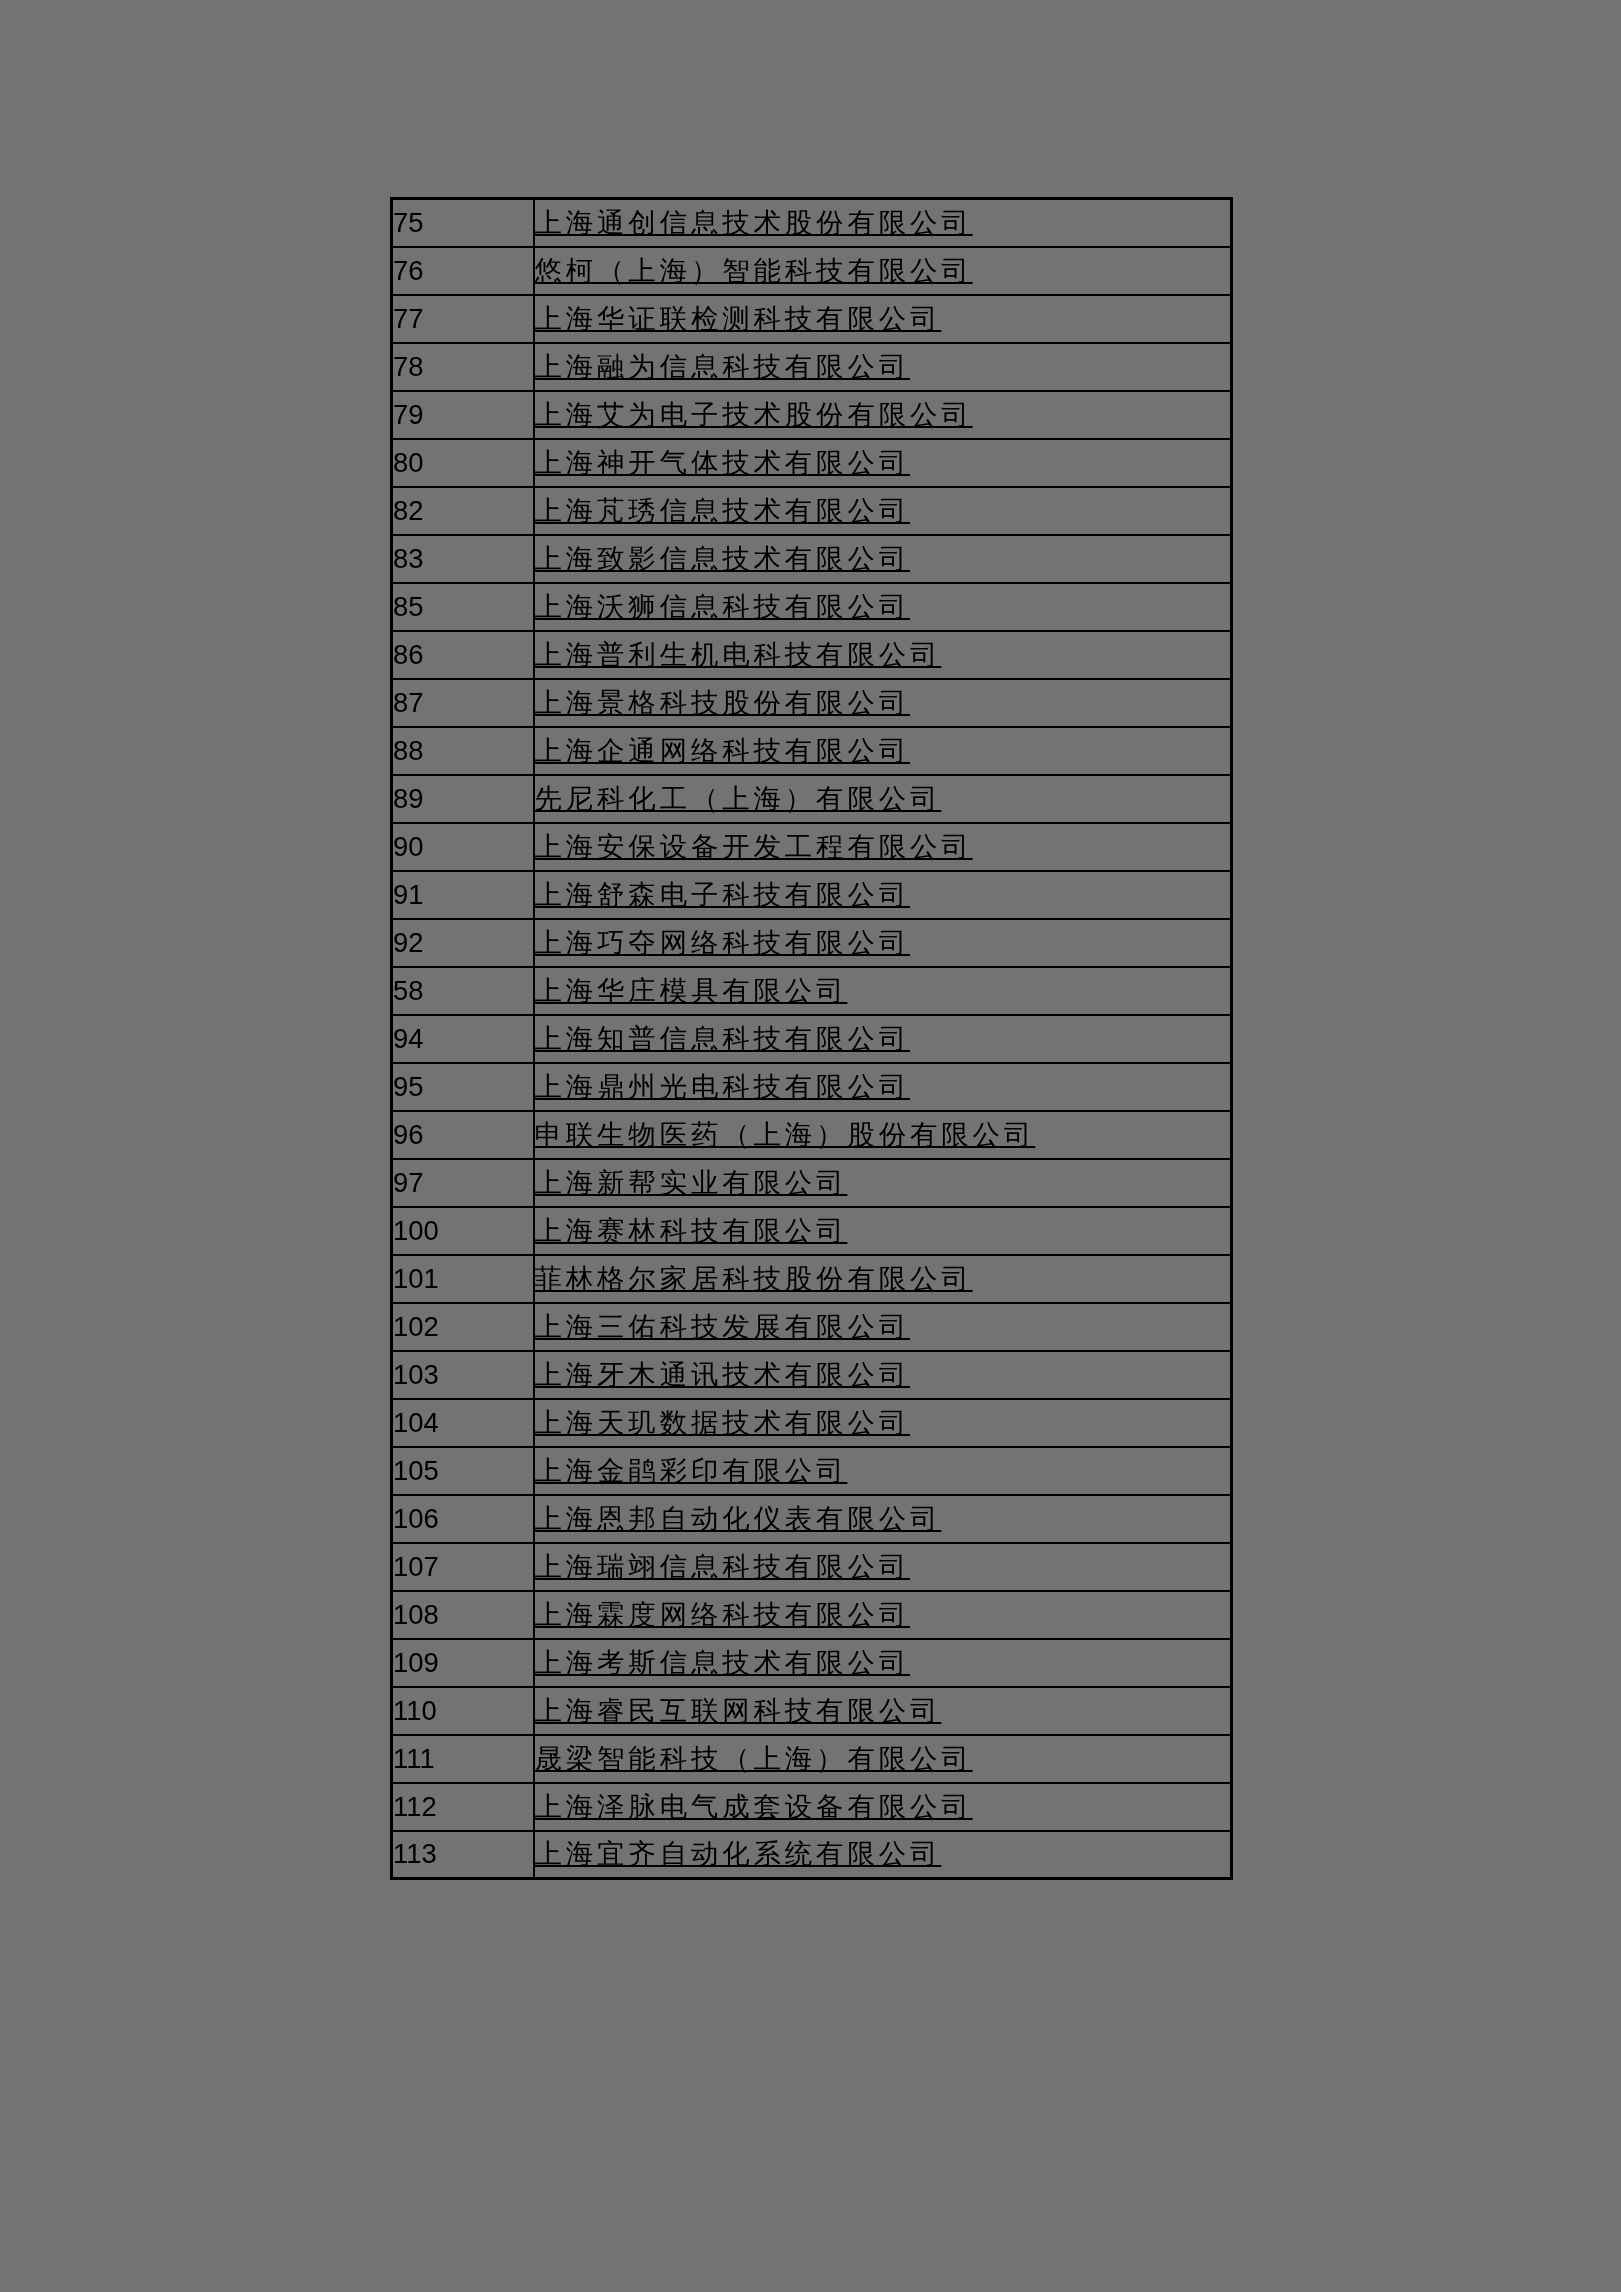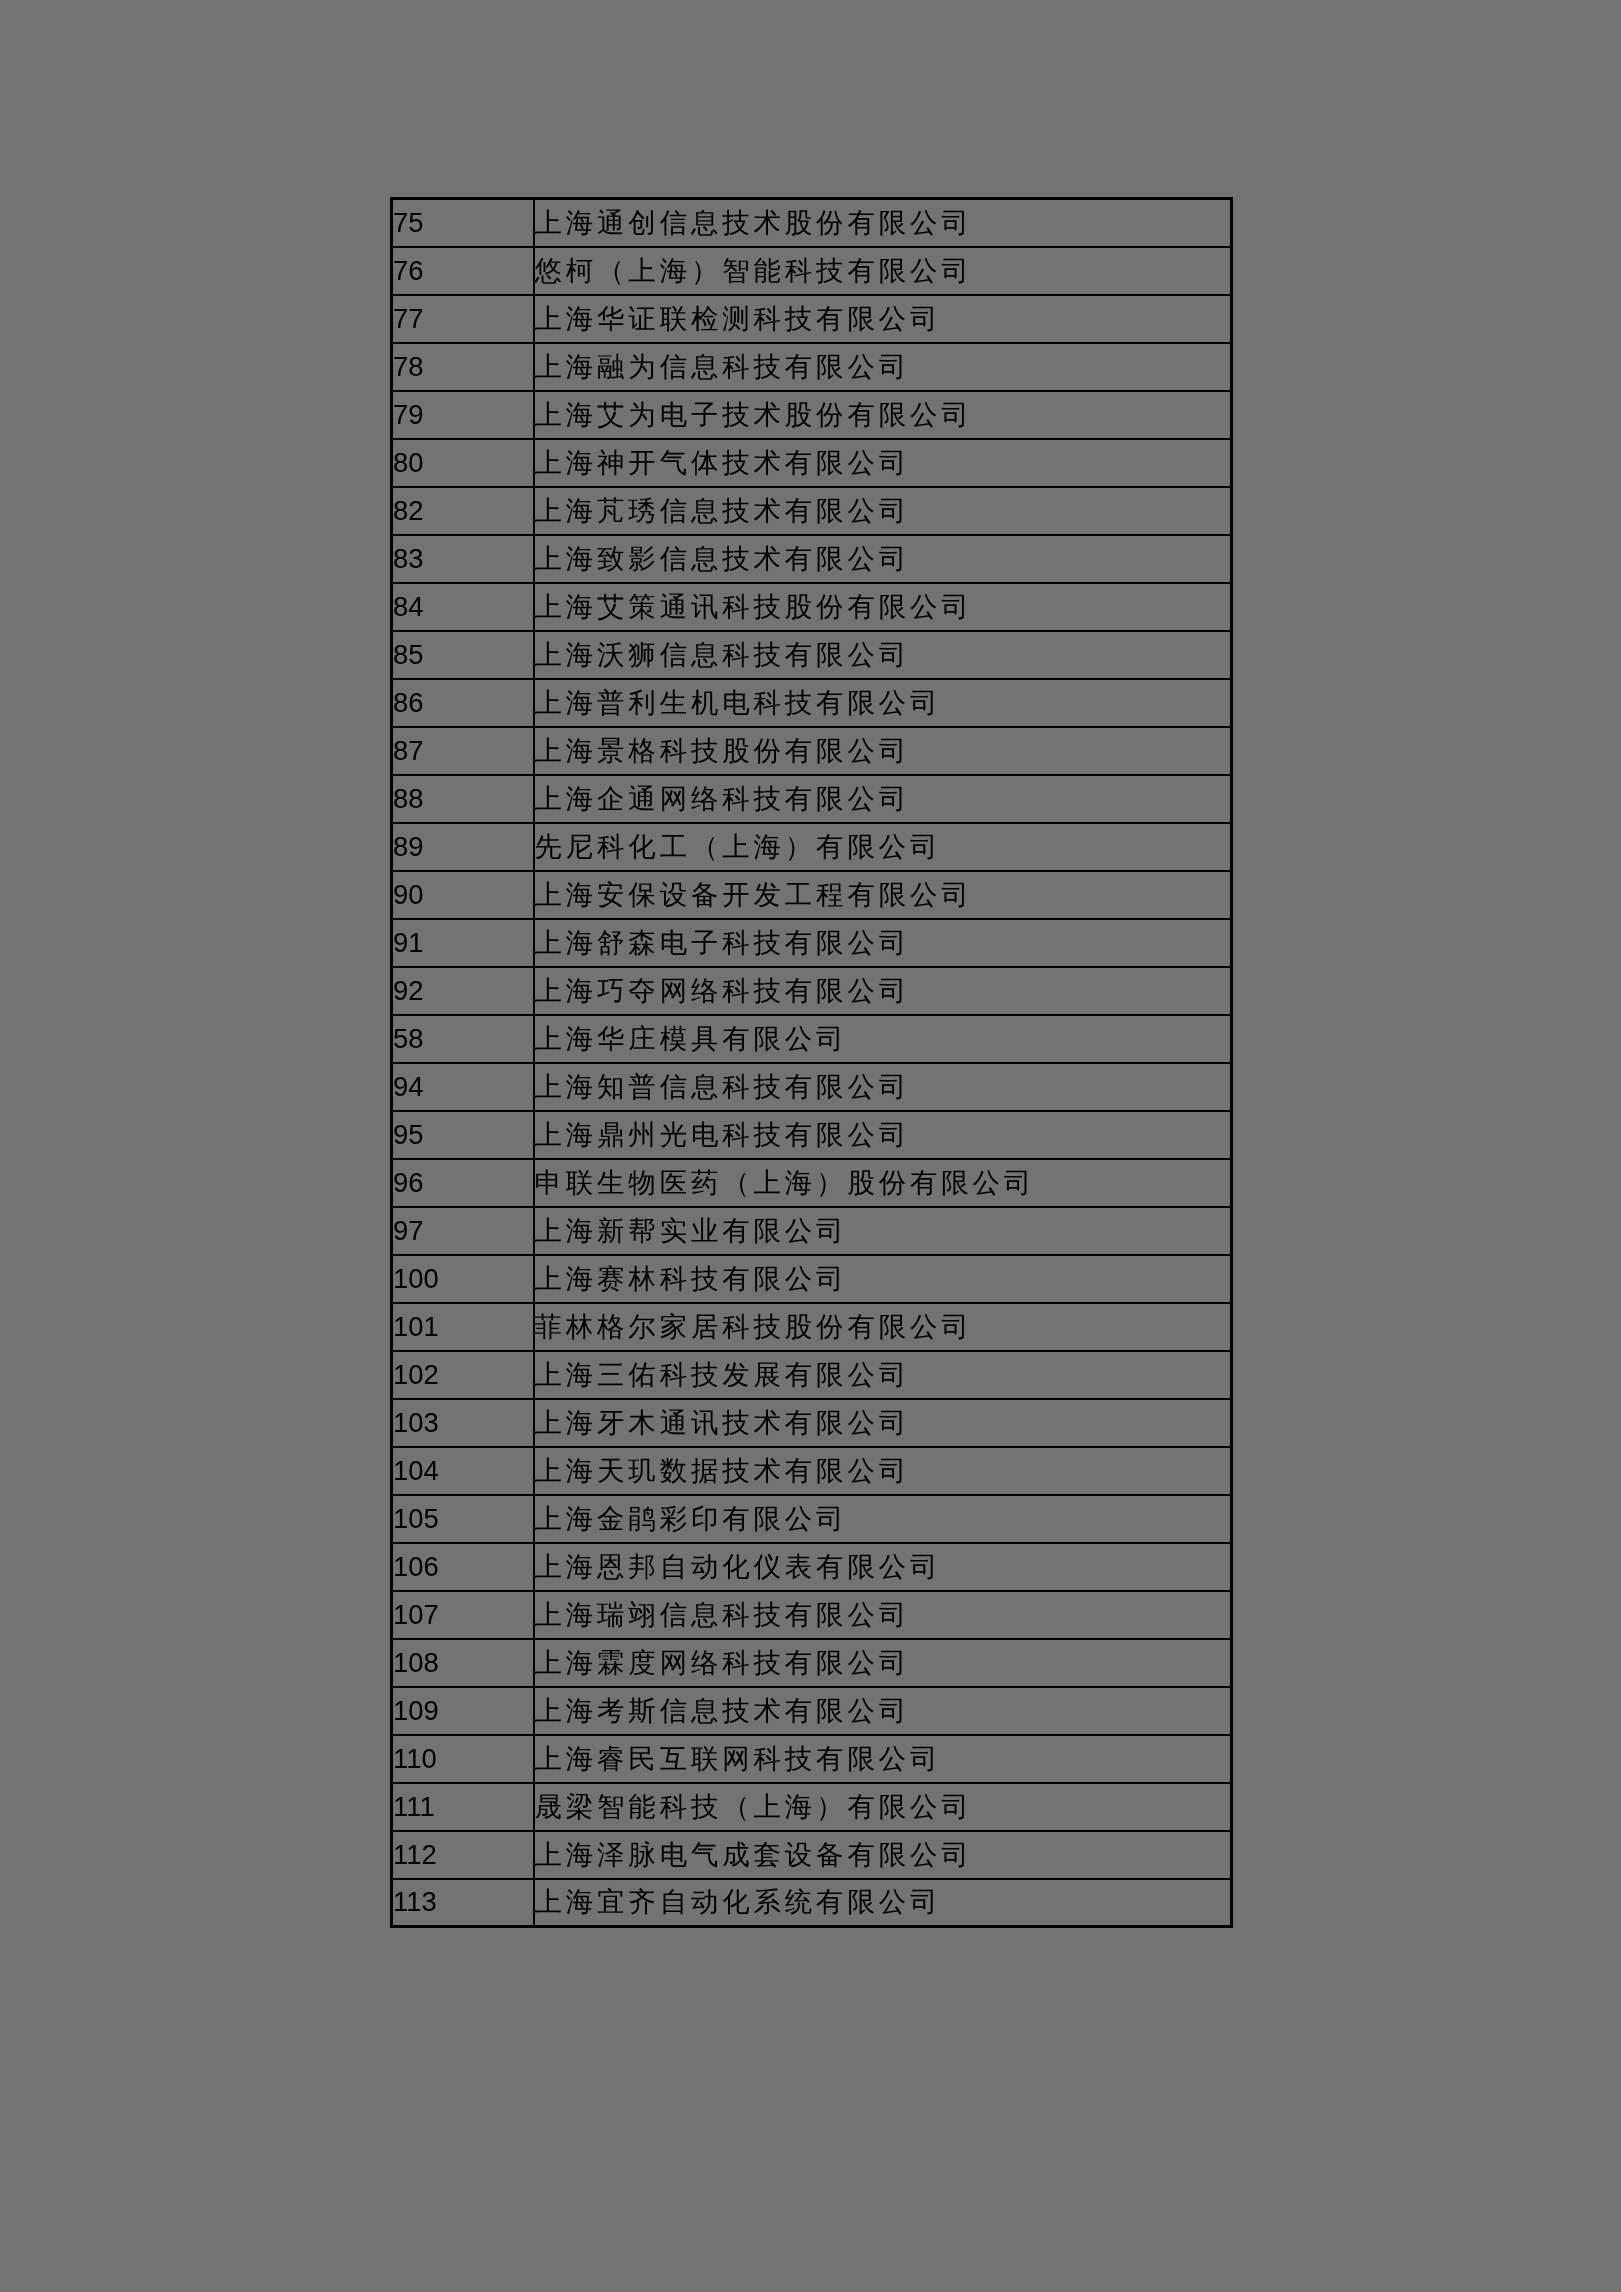"上海通创信息技术股份有限公司" td.name-cell { text-decoration: none -> underline }
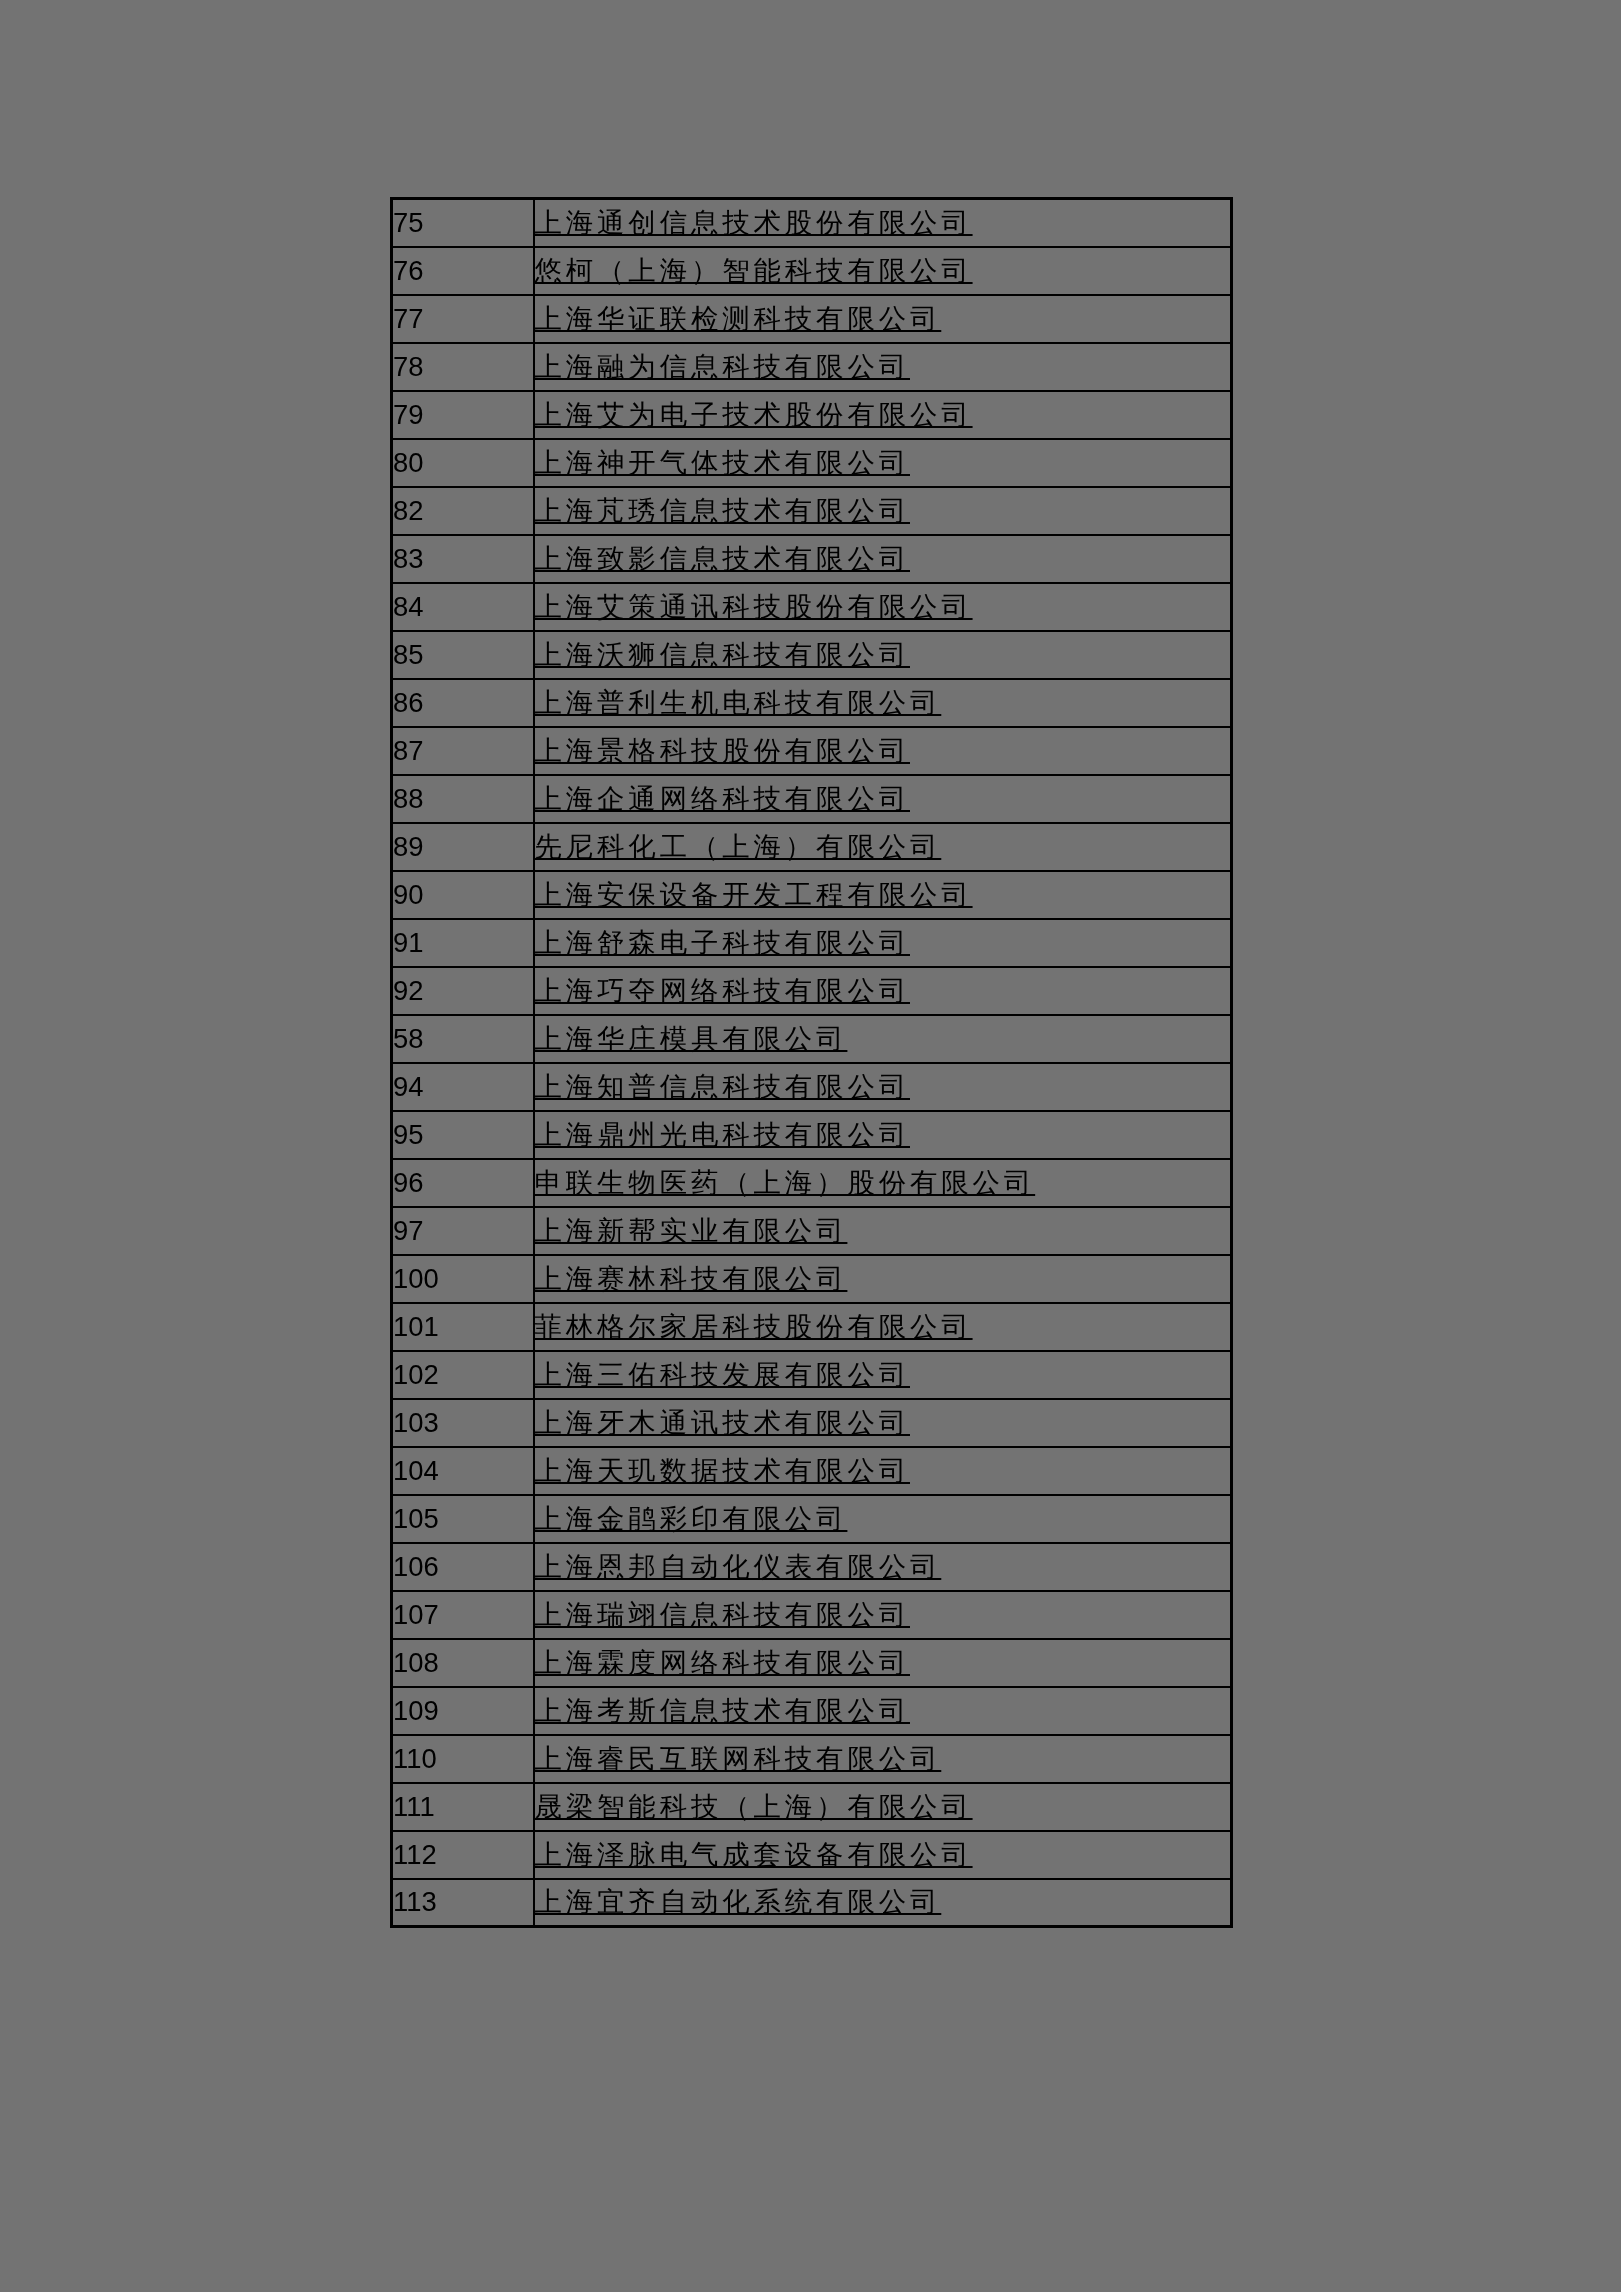"84" tr { html: <tr> <td>84</td> <td>上海艾策通讯科技股份有限公司</td> </tr> -> none }
